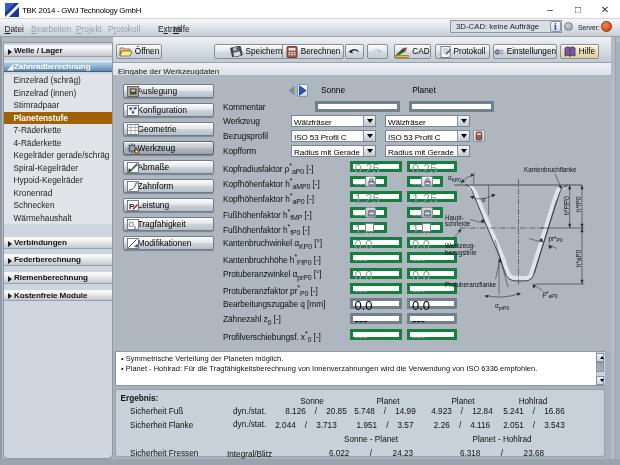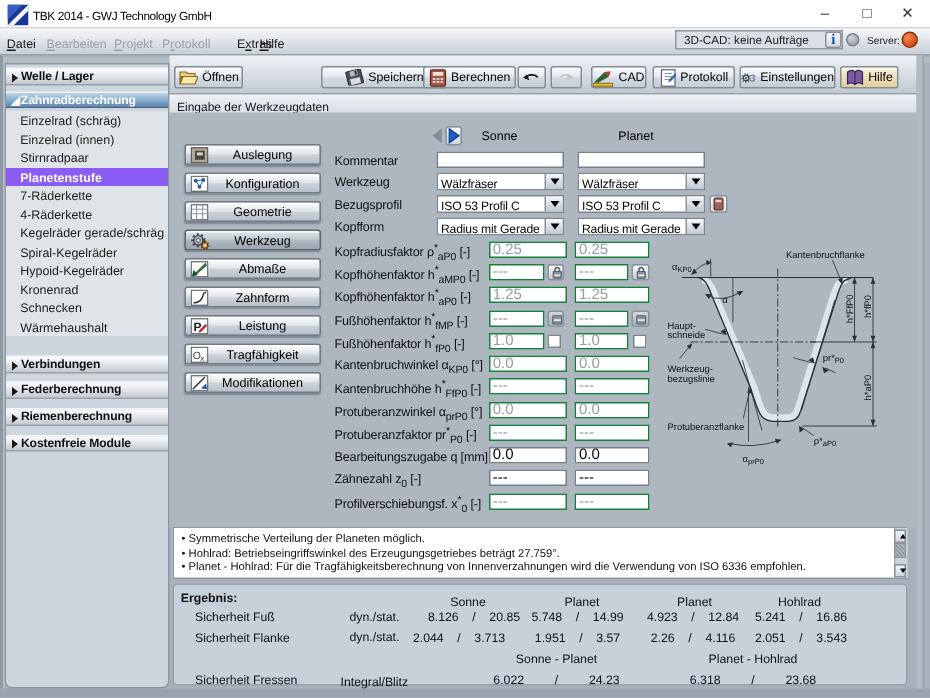"Auslegung" .mbtn { margin-top: 12px -> none; text-align: center -> none }
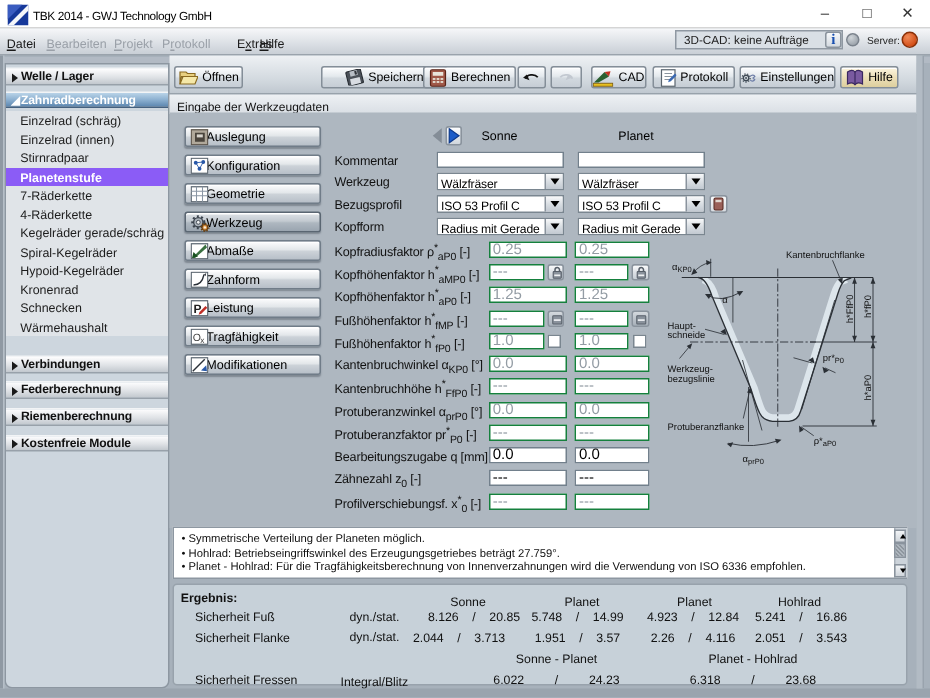"Planetenstufe" .sitem.sel { background: #8b5cf6 -> #a16207 }
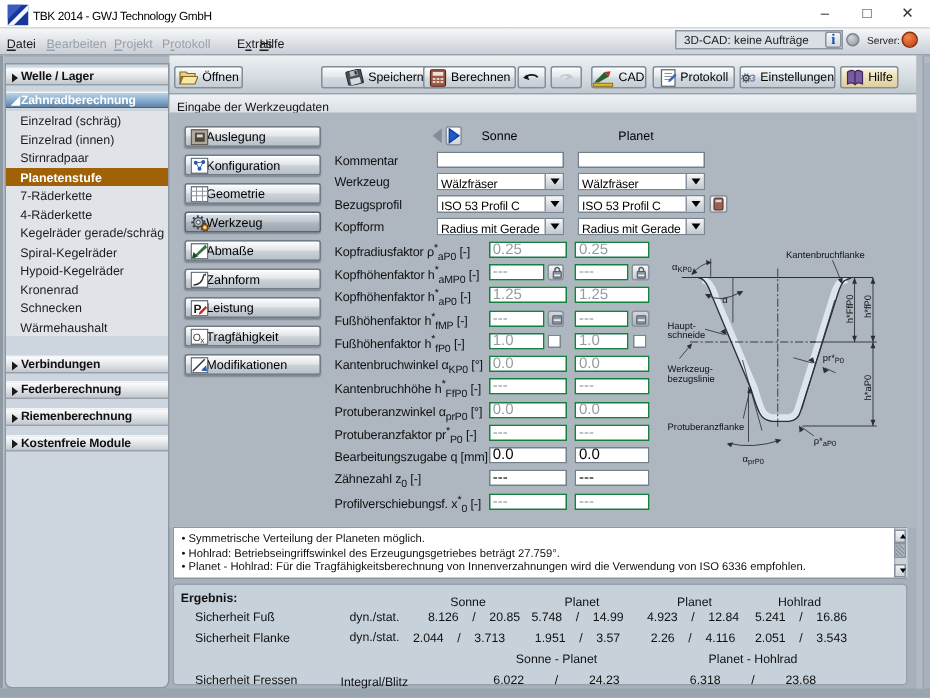"0.25" .inp { border: 1px solid #15803d -> 3px solid #15803d; font-size: 10px -> 13px; margin-left: none -> 24px }
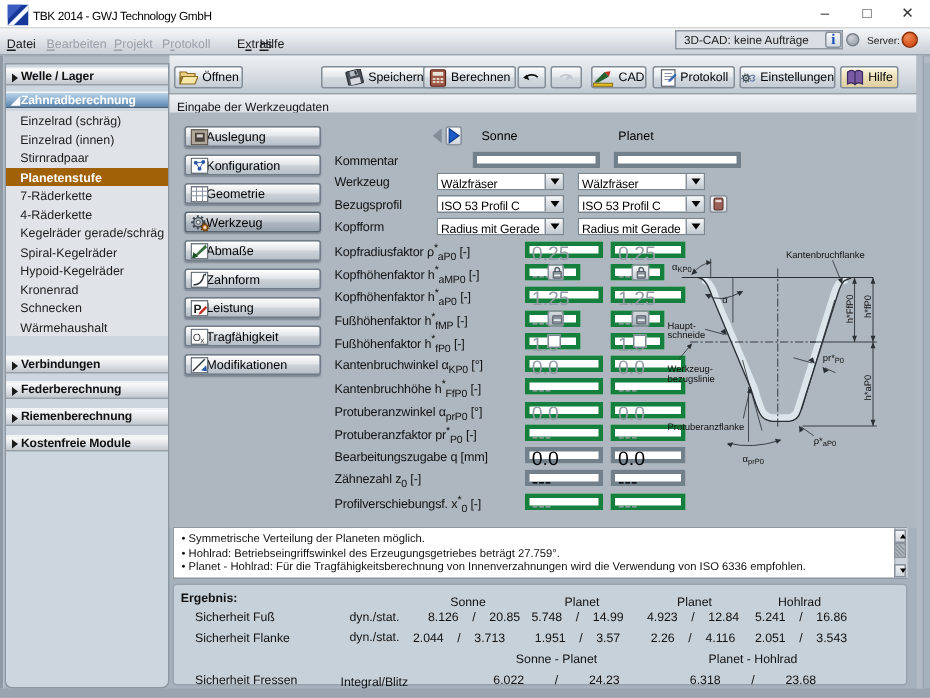"• Hohlrad: Betriebseingriffswinkel des" div { html: <div>• Hohlrad: Betriebseingriffswinkel des Erzeugungsgetriebes beträgt 27.759°.</div> -> none }
